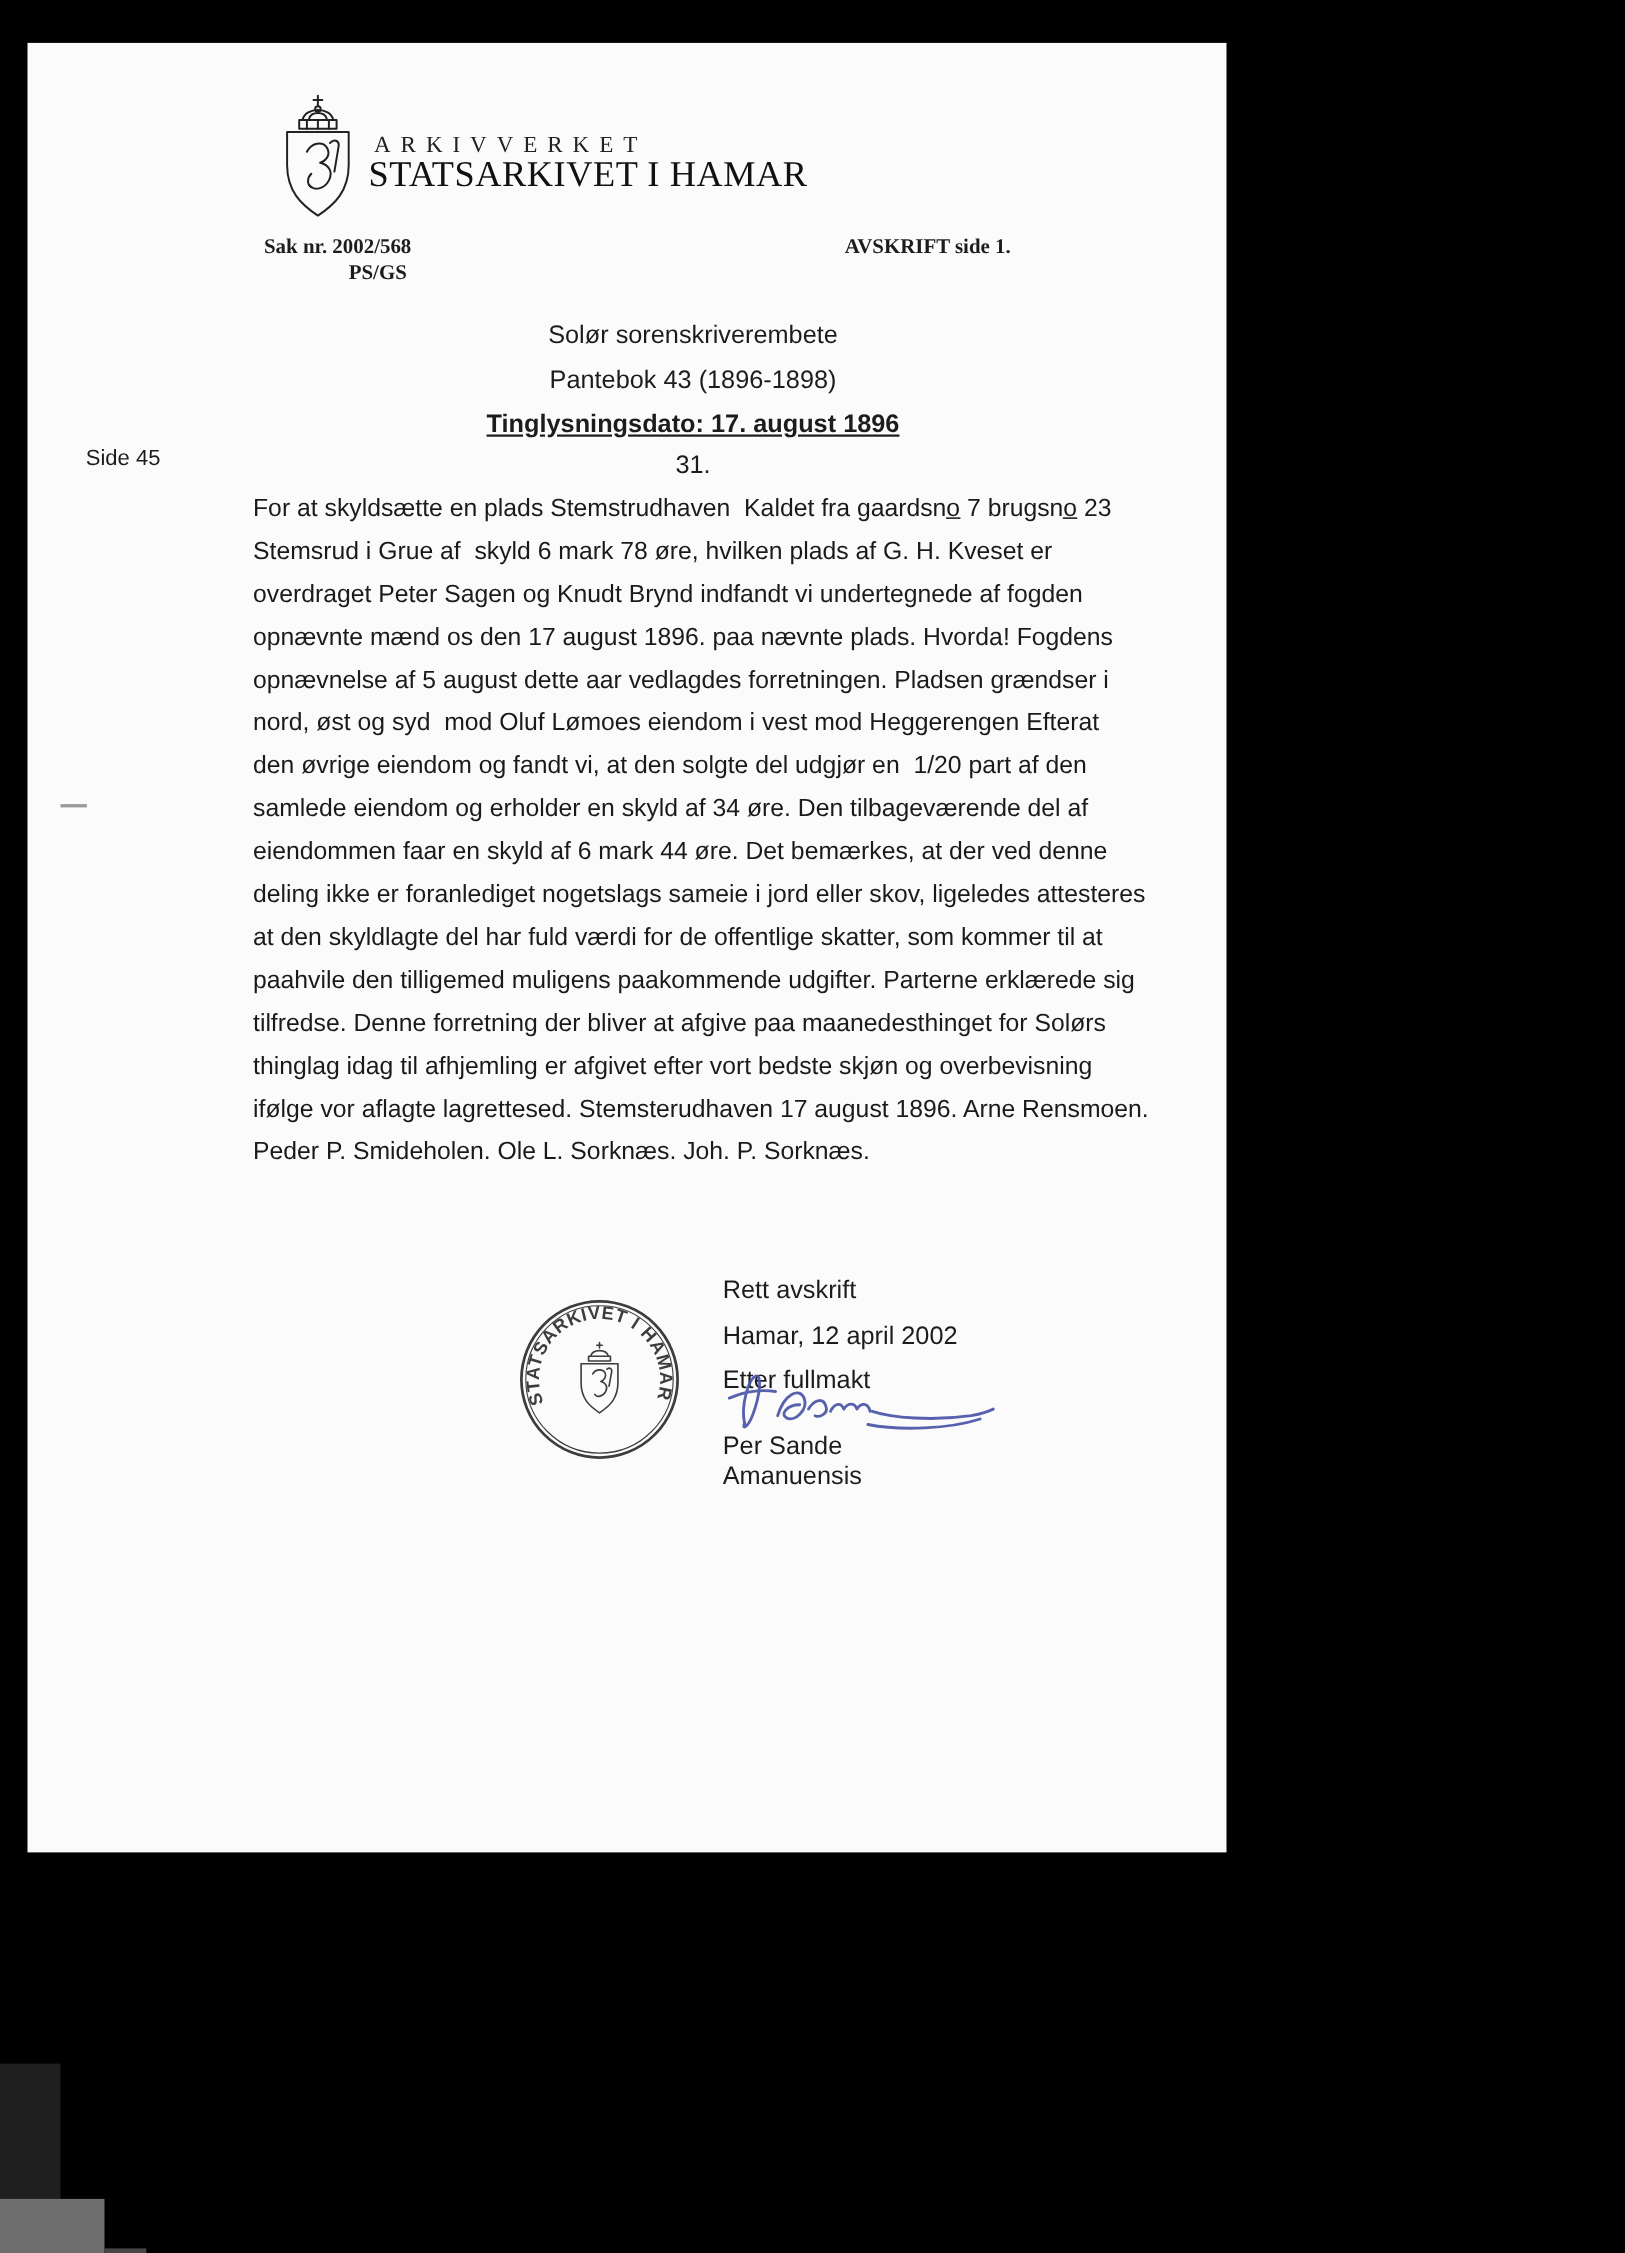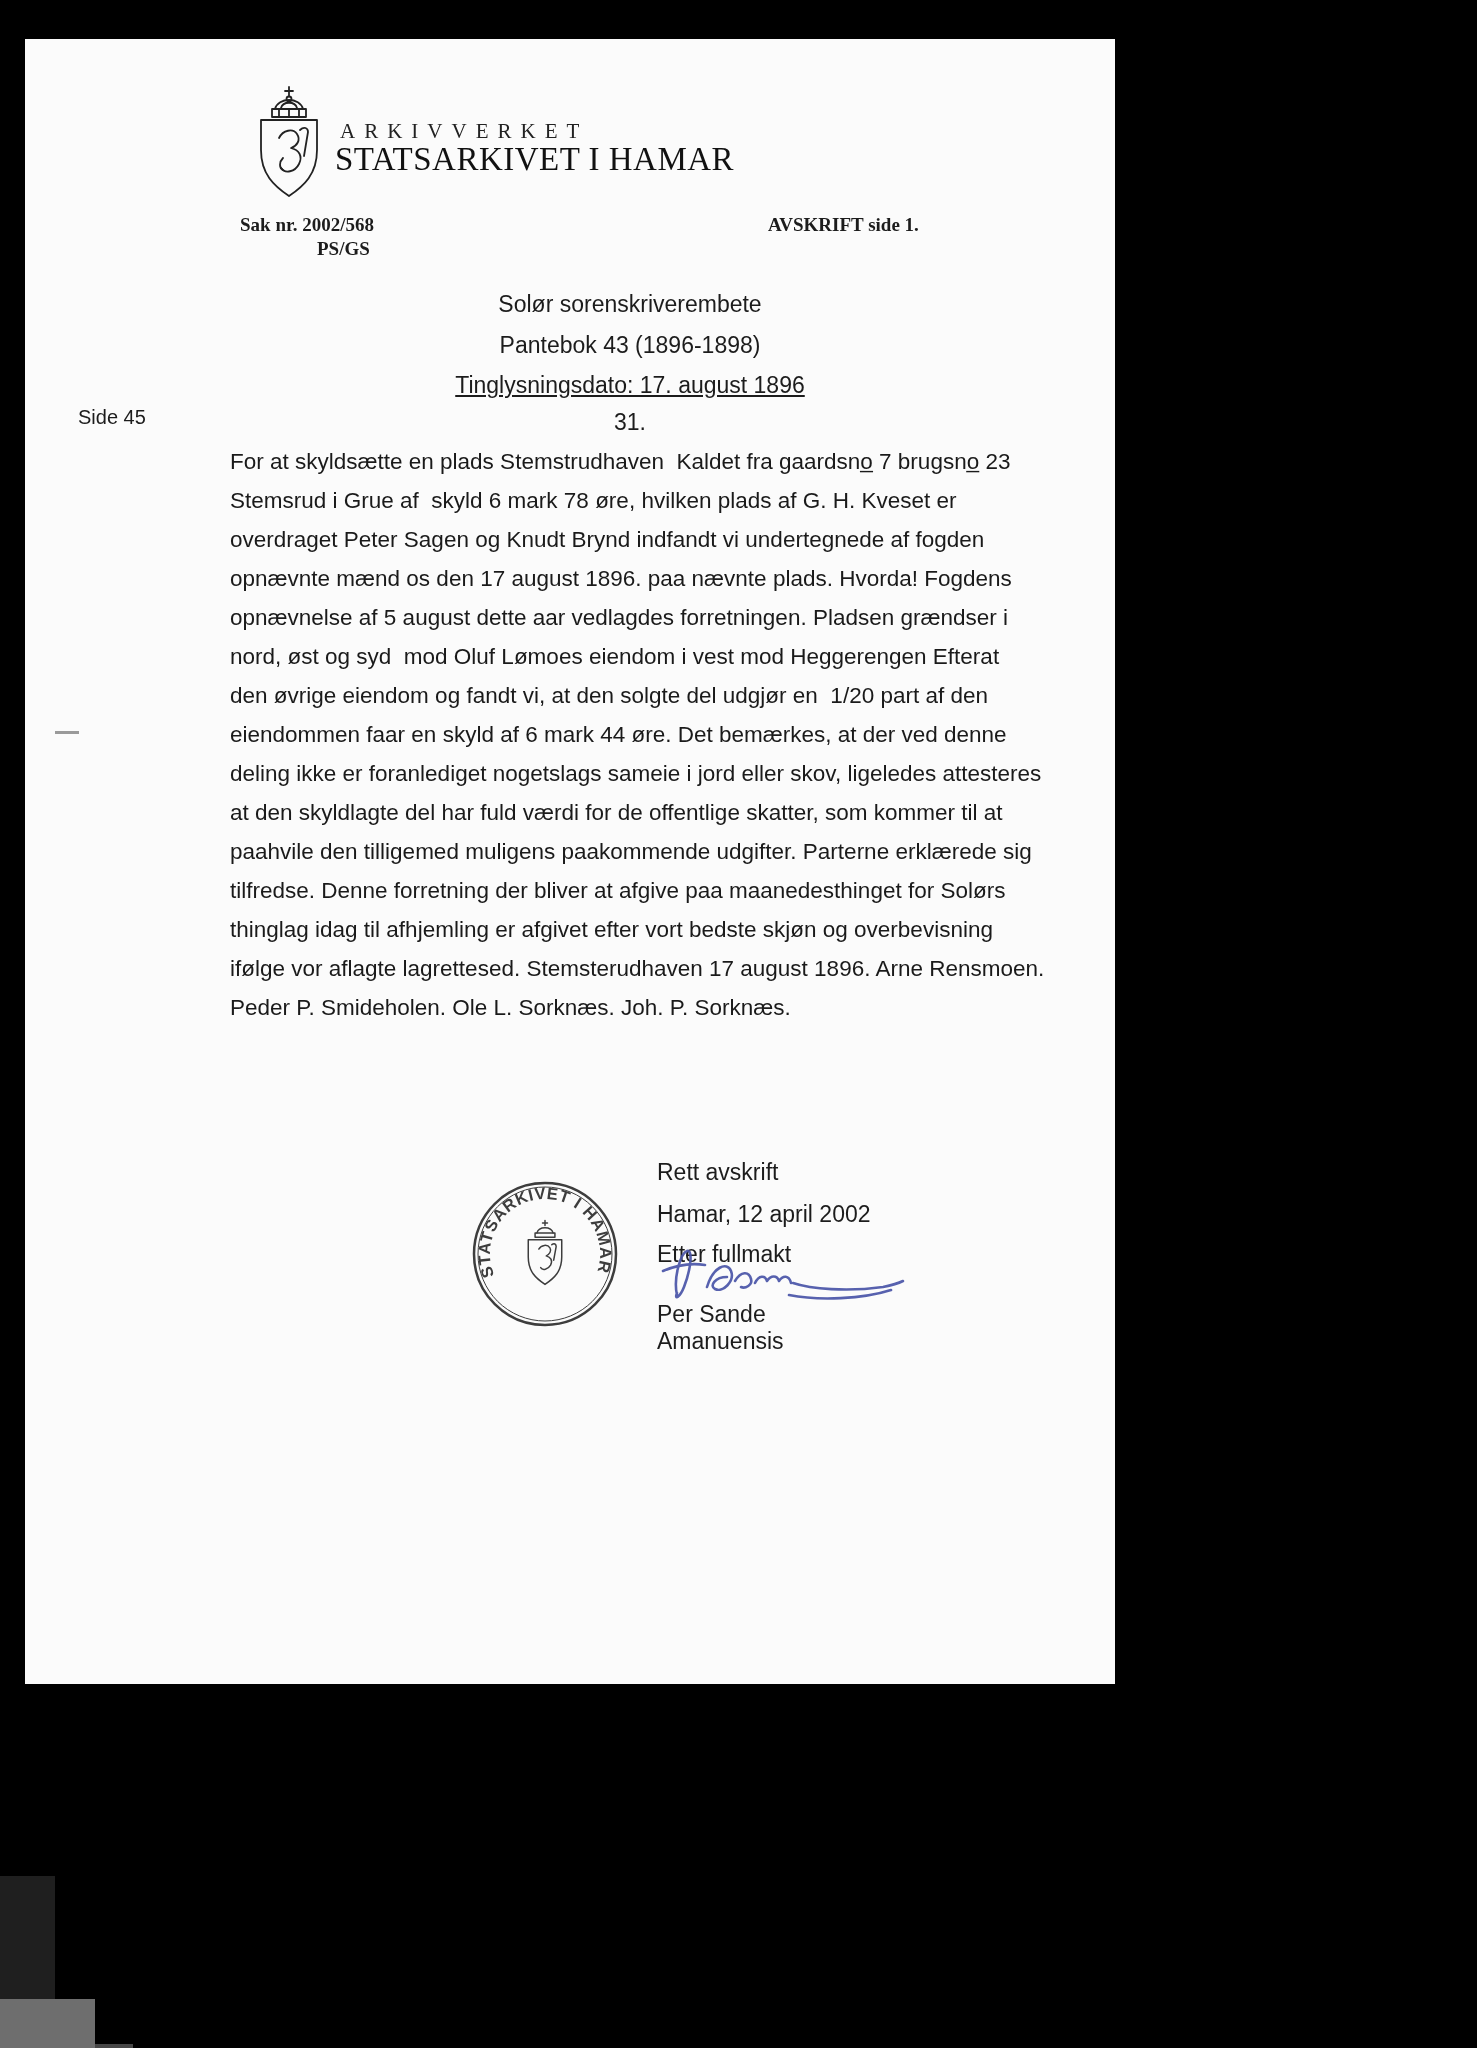"Tinglysningsdato: 17. august 1896" .title-3 { font-weight: none -> bold }
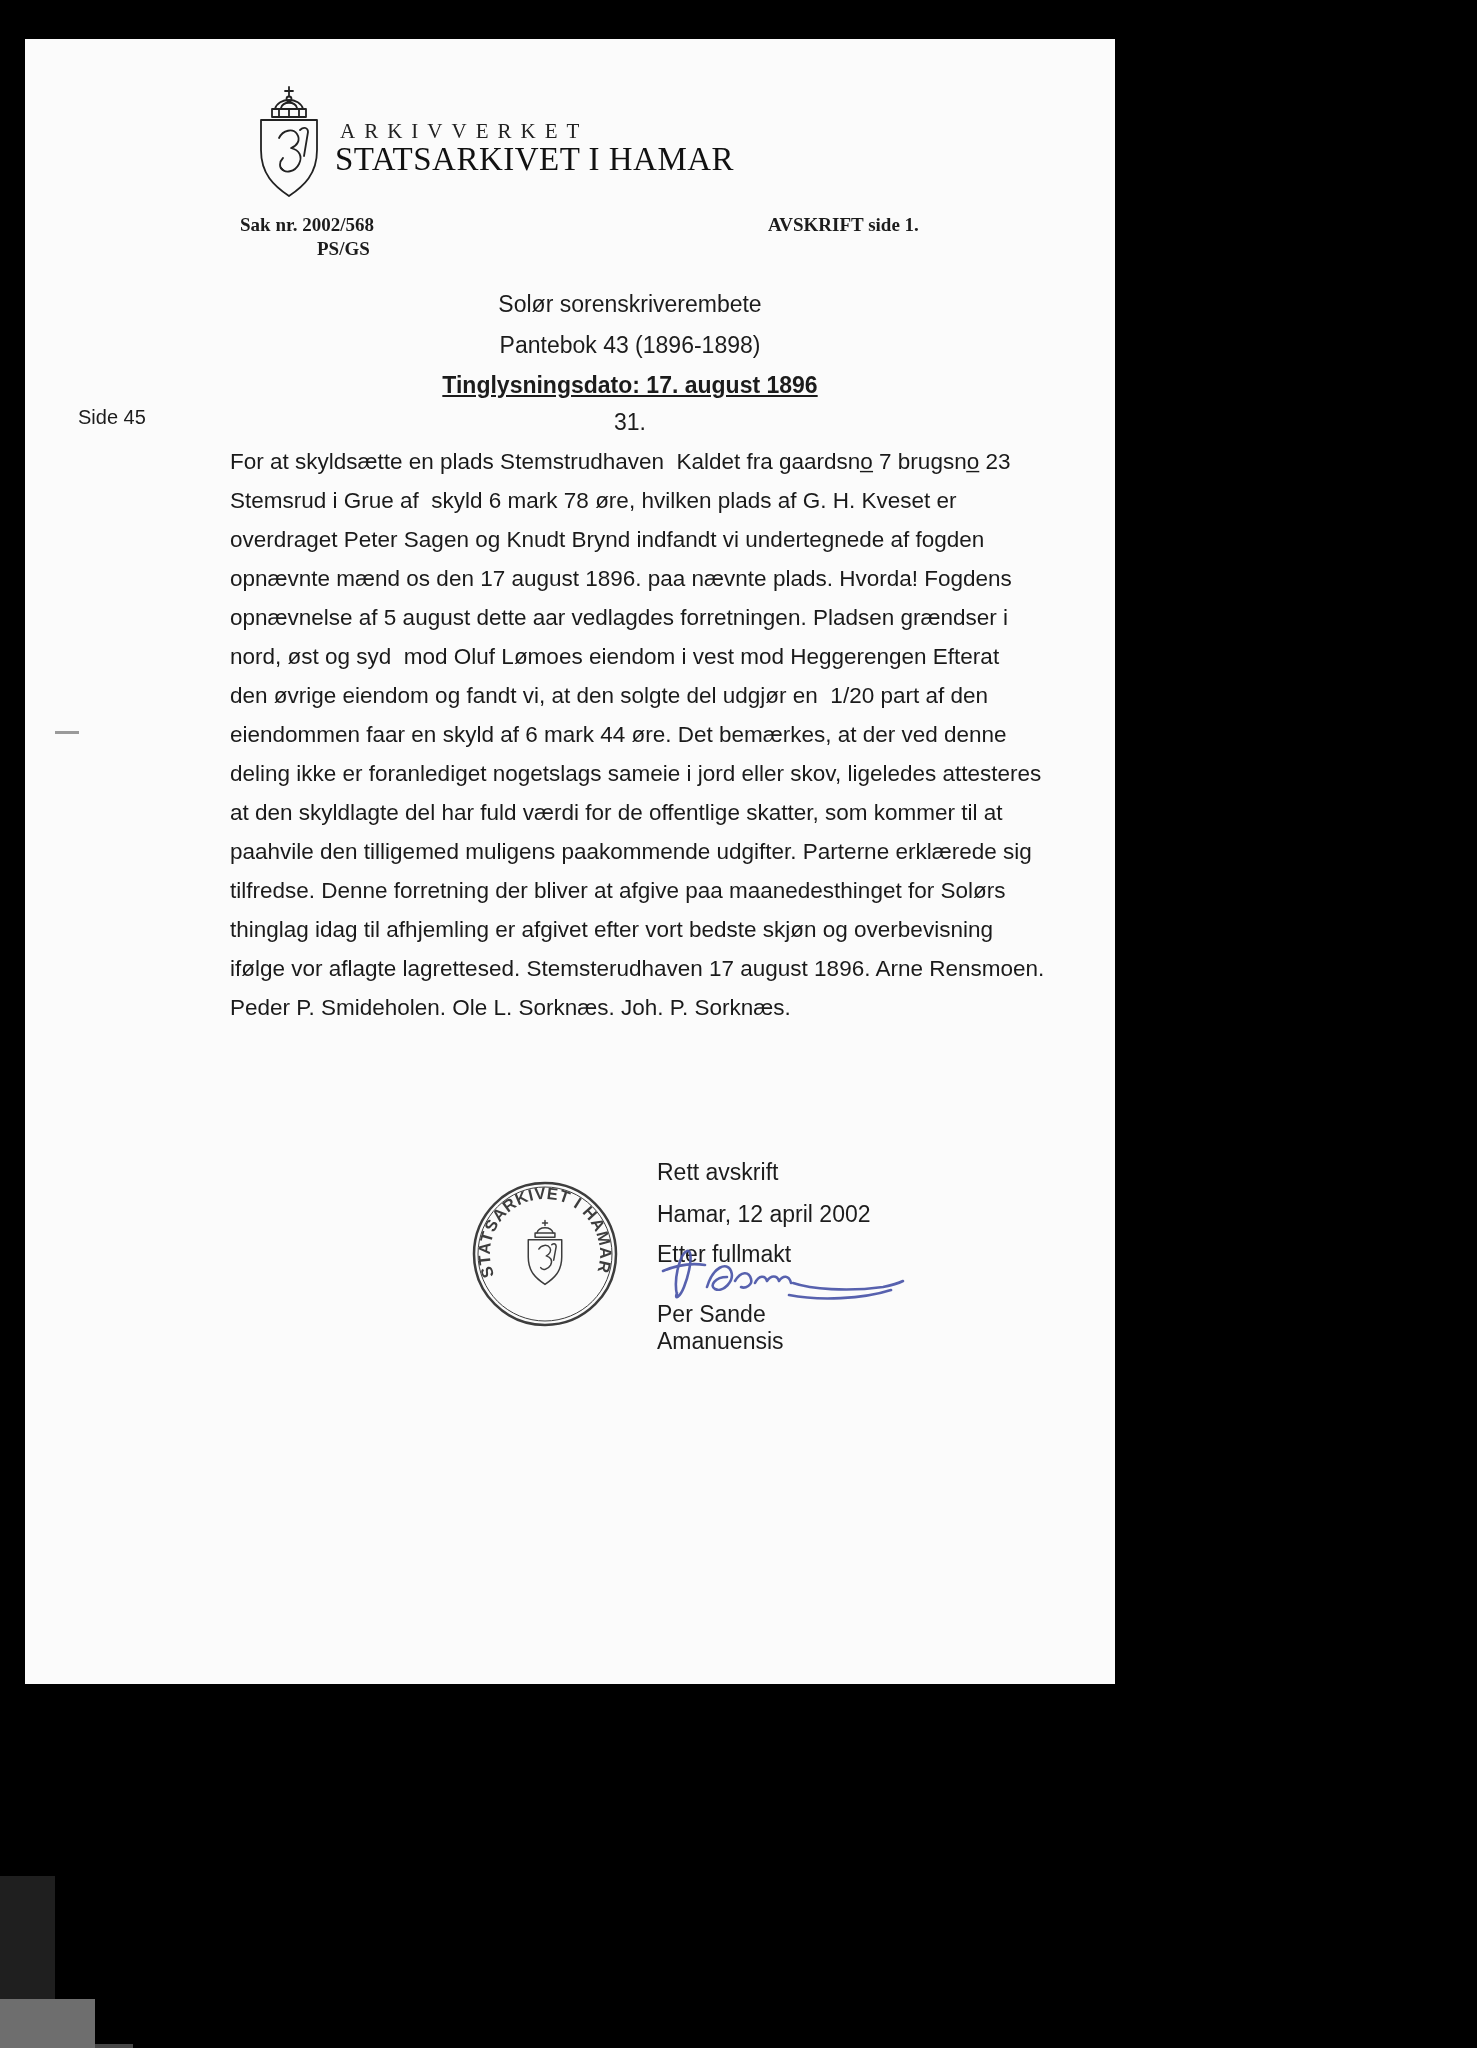"samlede eiendom og erholder en" div.line { html: none -> <div>samlede eiendom og erholder en skyld af 34 øre. Den tilbageværende del af</div> }
